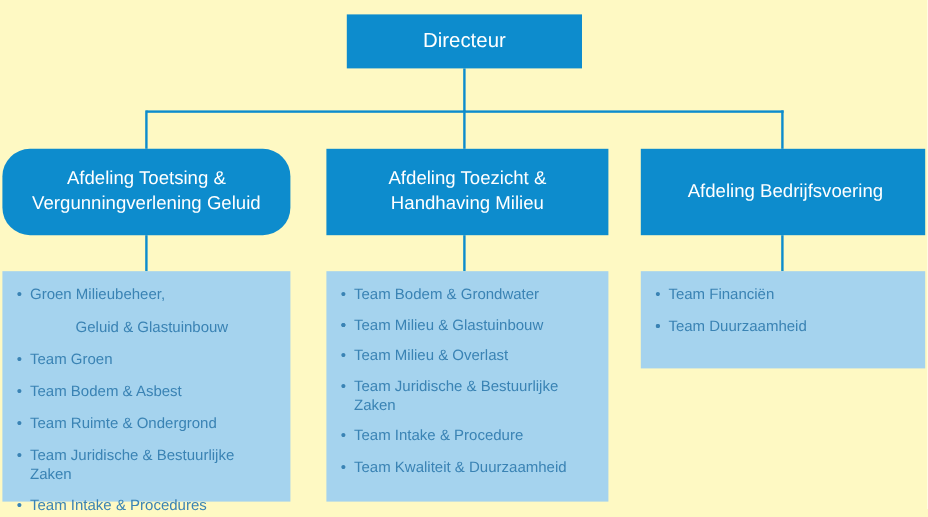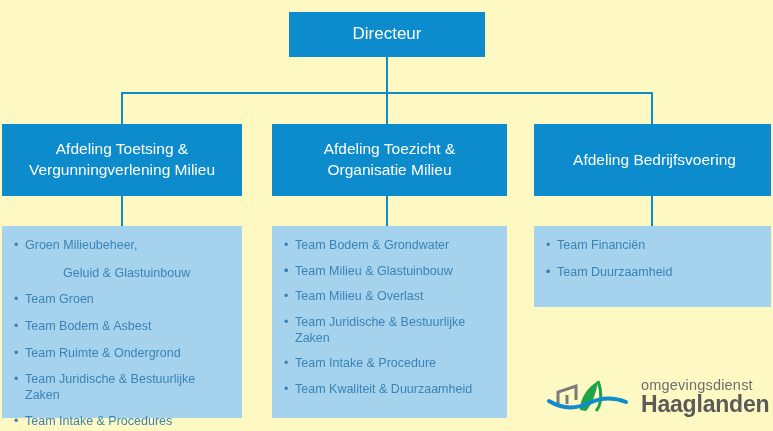"Afdeling Toetsing &" .dept-1 { border-radius: none -> 23px }
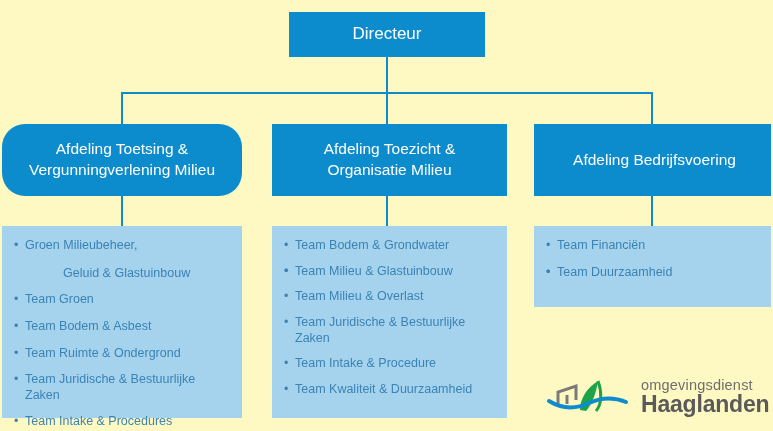"Vergunningverlening Milieu" span.label-line { text: Milieu -> Geluid }
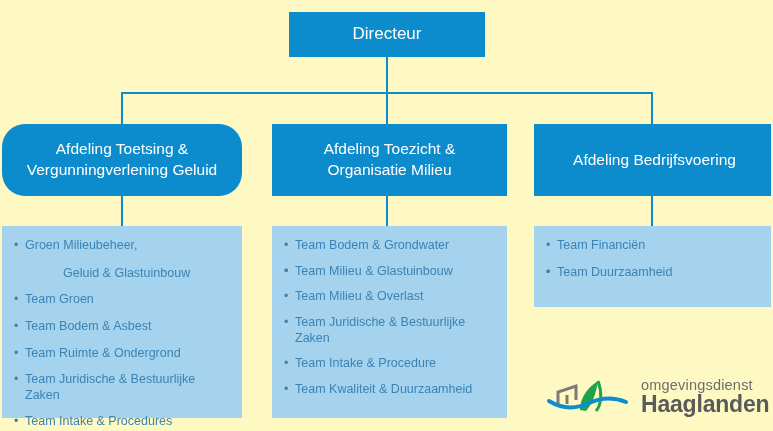"Organisatie Milieu" span.label-line { text: Organisatie -> Handhaving }
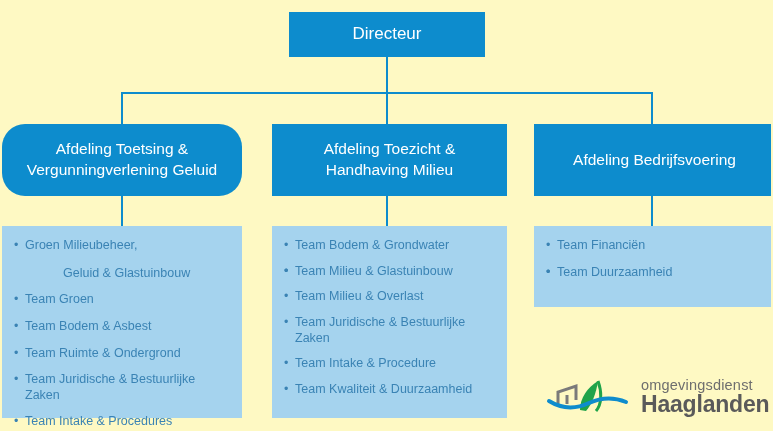"omgevingsdienst" div.logo { html: <div> <svg> <path></path> <path></path> <path></path> <path></path> <path></path> </svg> <div> <span>omgevingsdienst</span> <span>Haaglanden</span> </div> </div> -> none }
